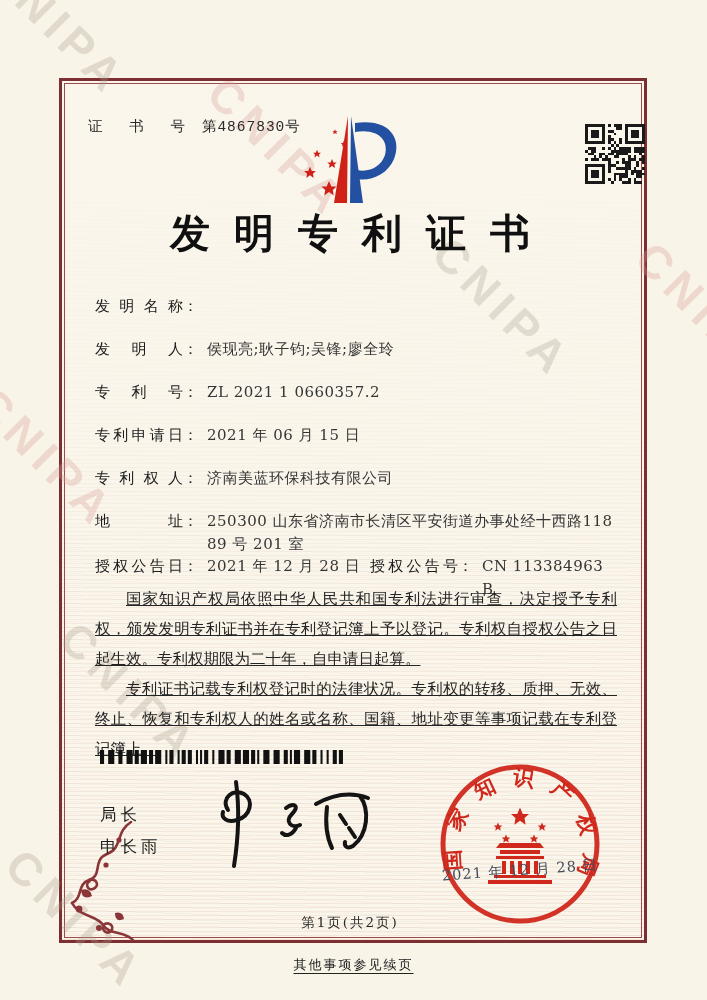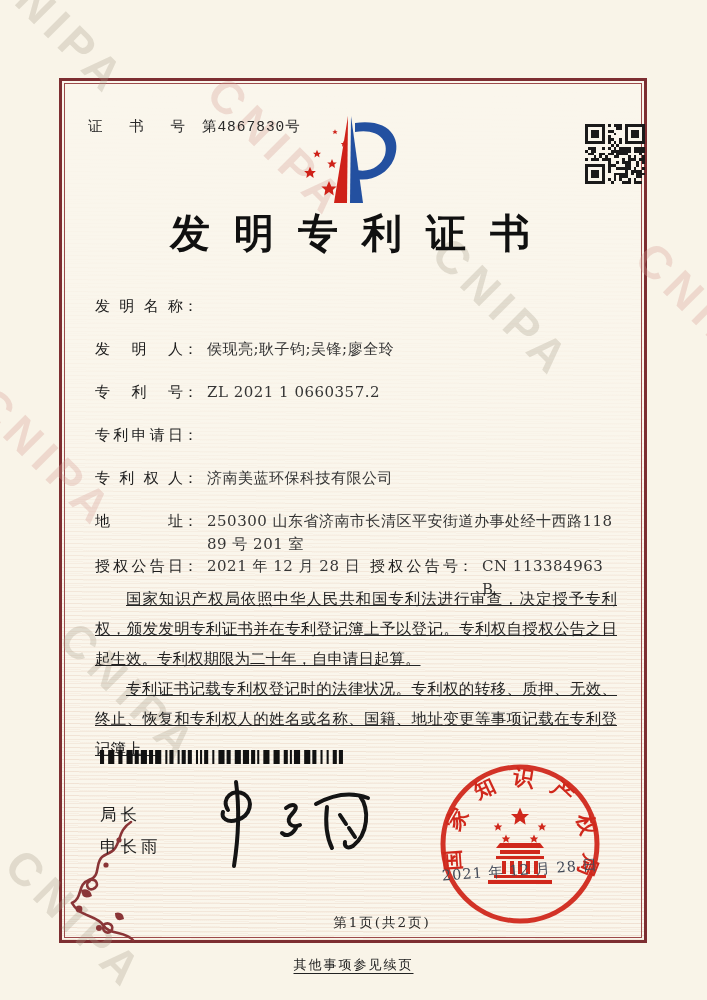"2021 年 06 月 15" span.fval { html: none -> <span>2021 年 06 月 15 日</span> }
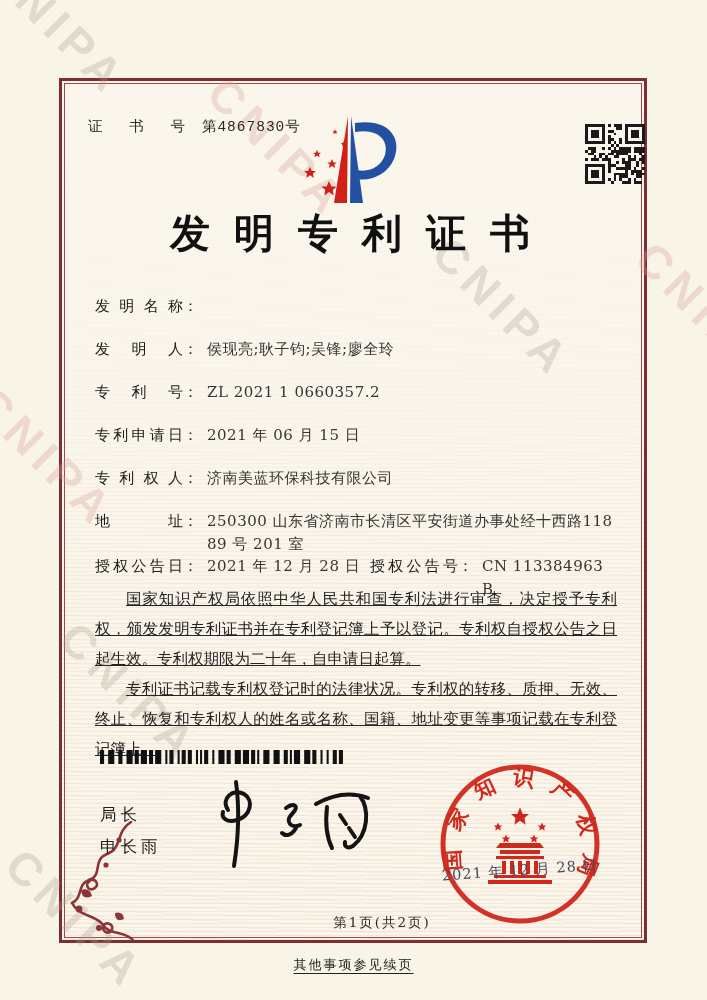"第1页(共2页)" .pagenum { padding-left: 32px -> none }
